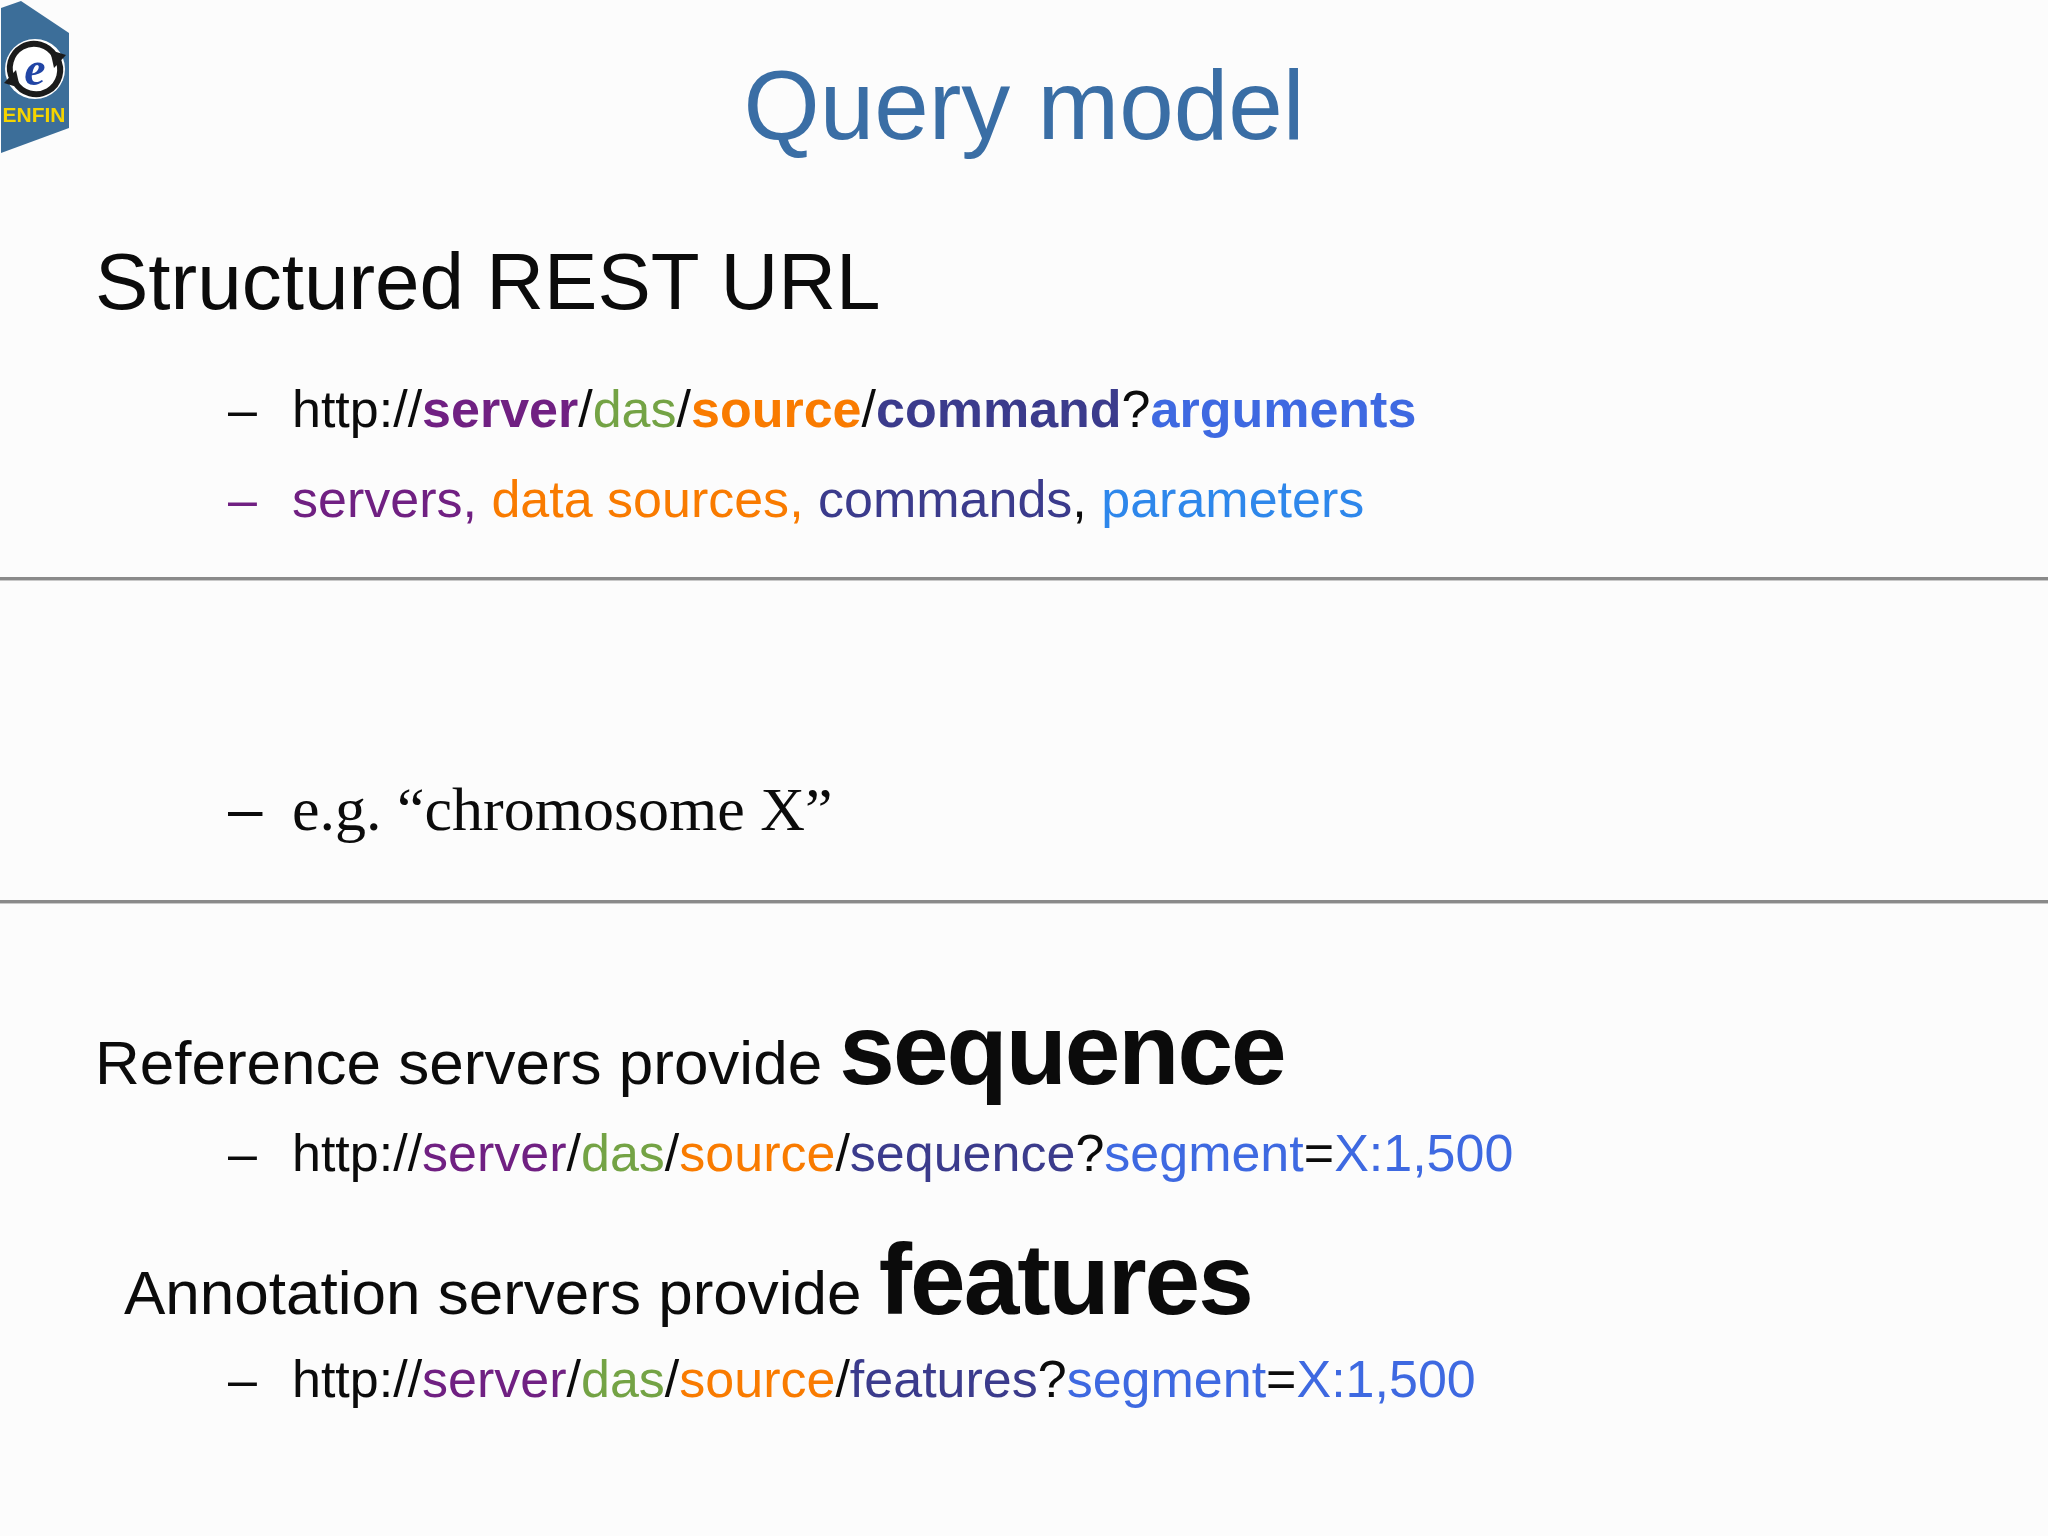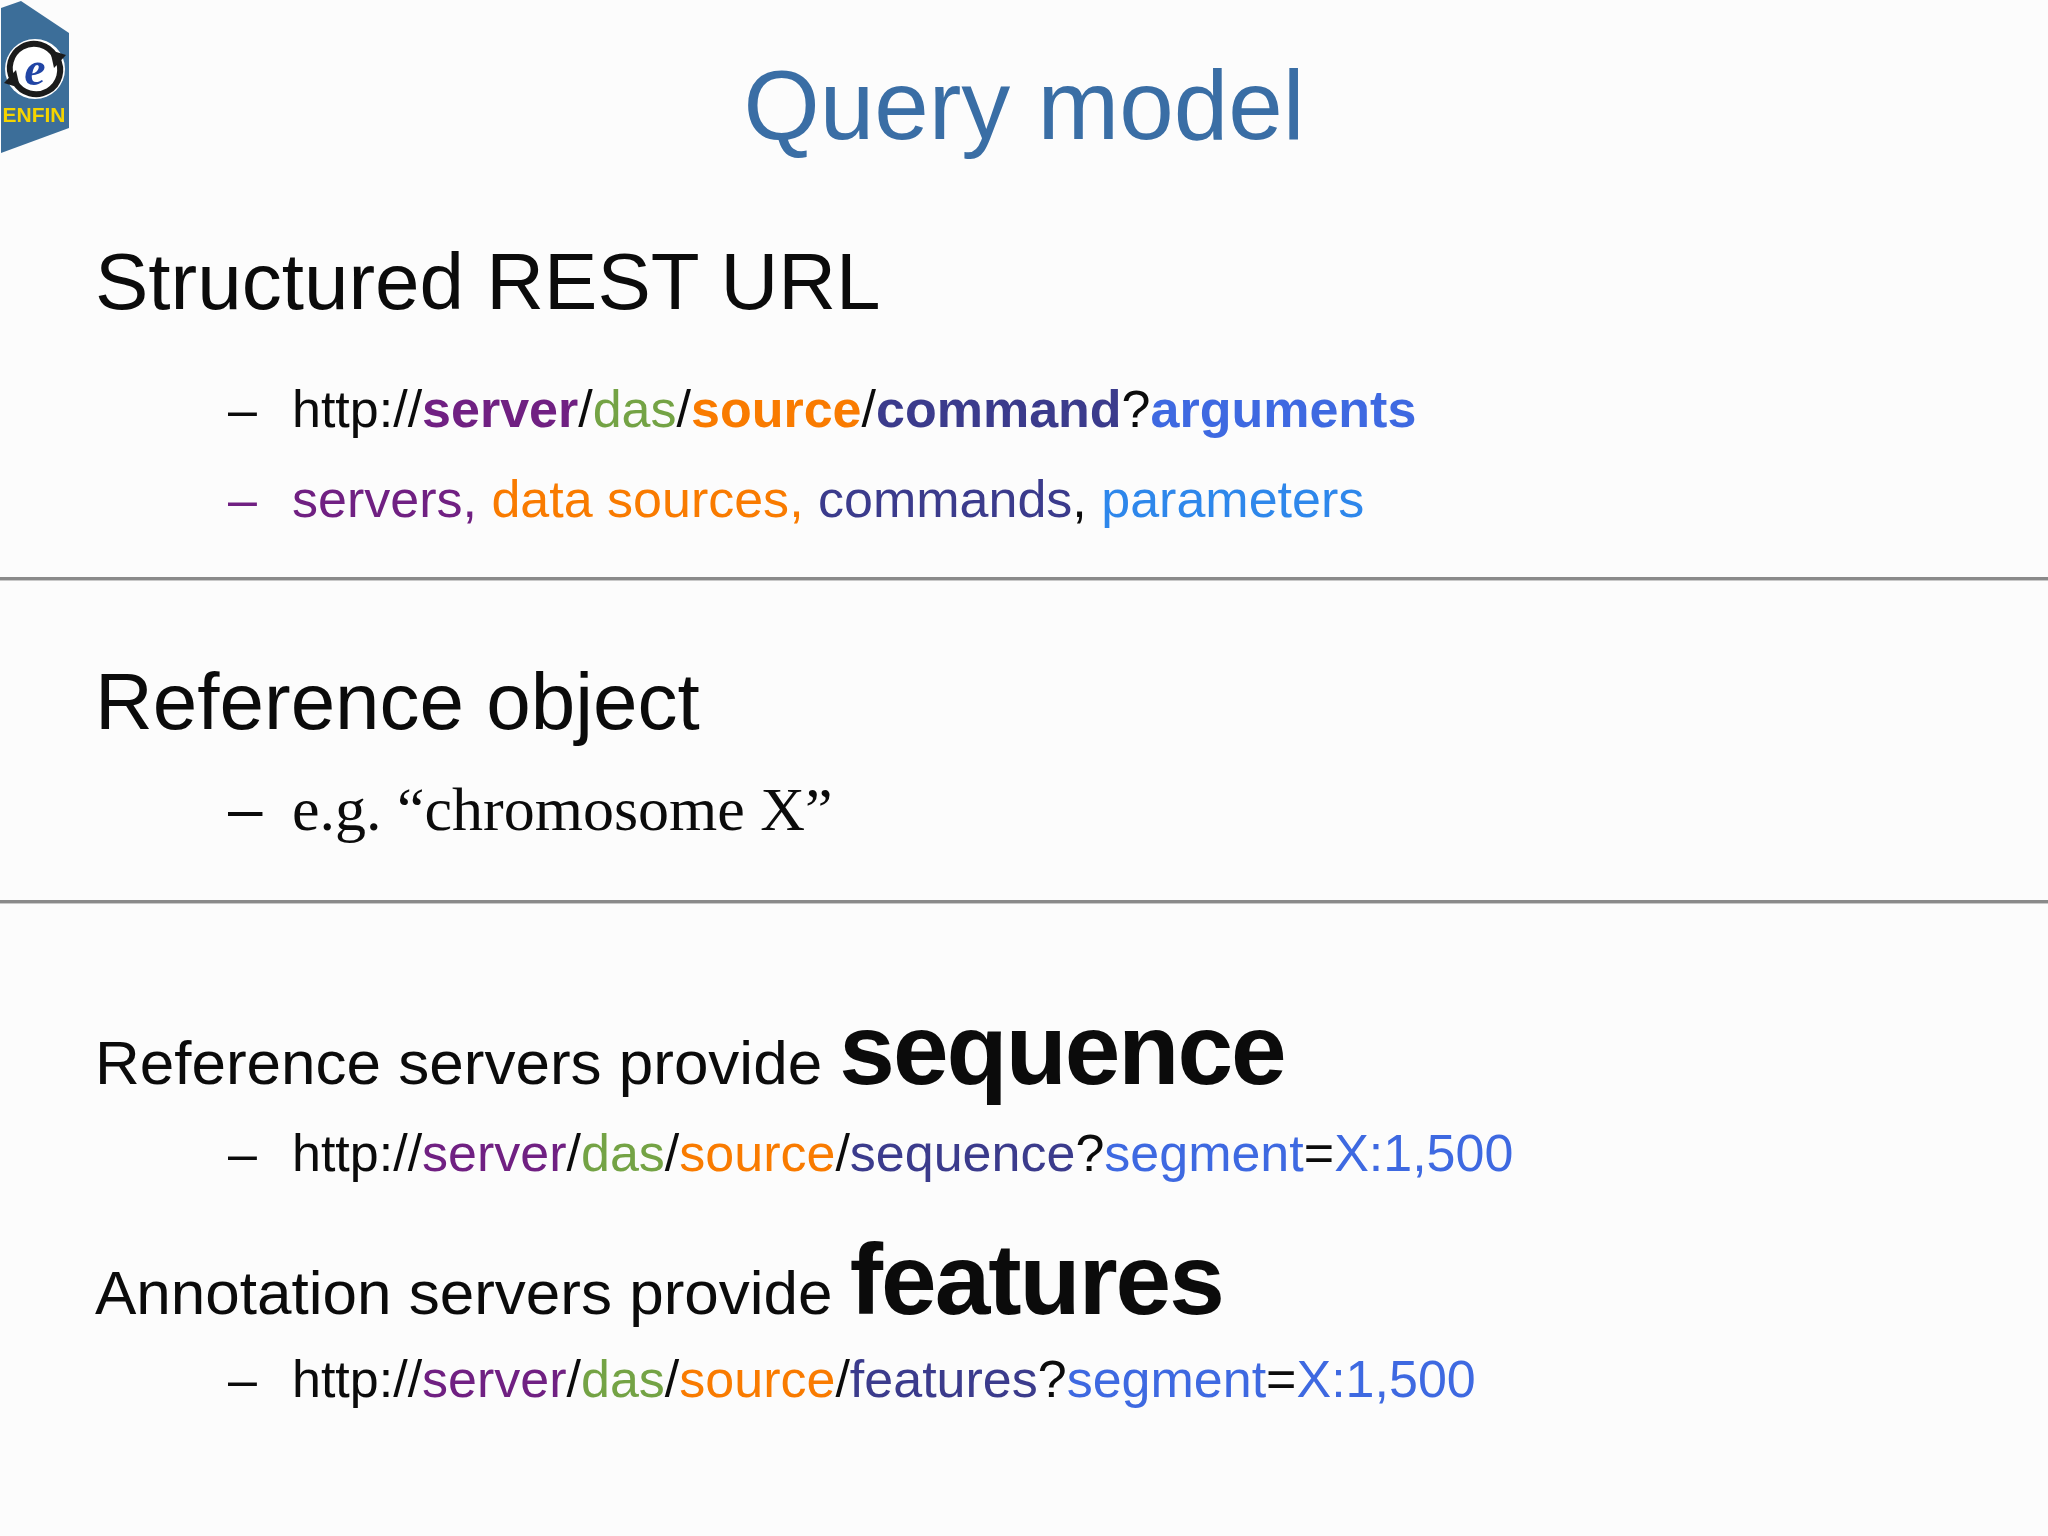"Reference object" div.abs { html: <div>Reference object</div> -> none }
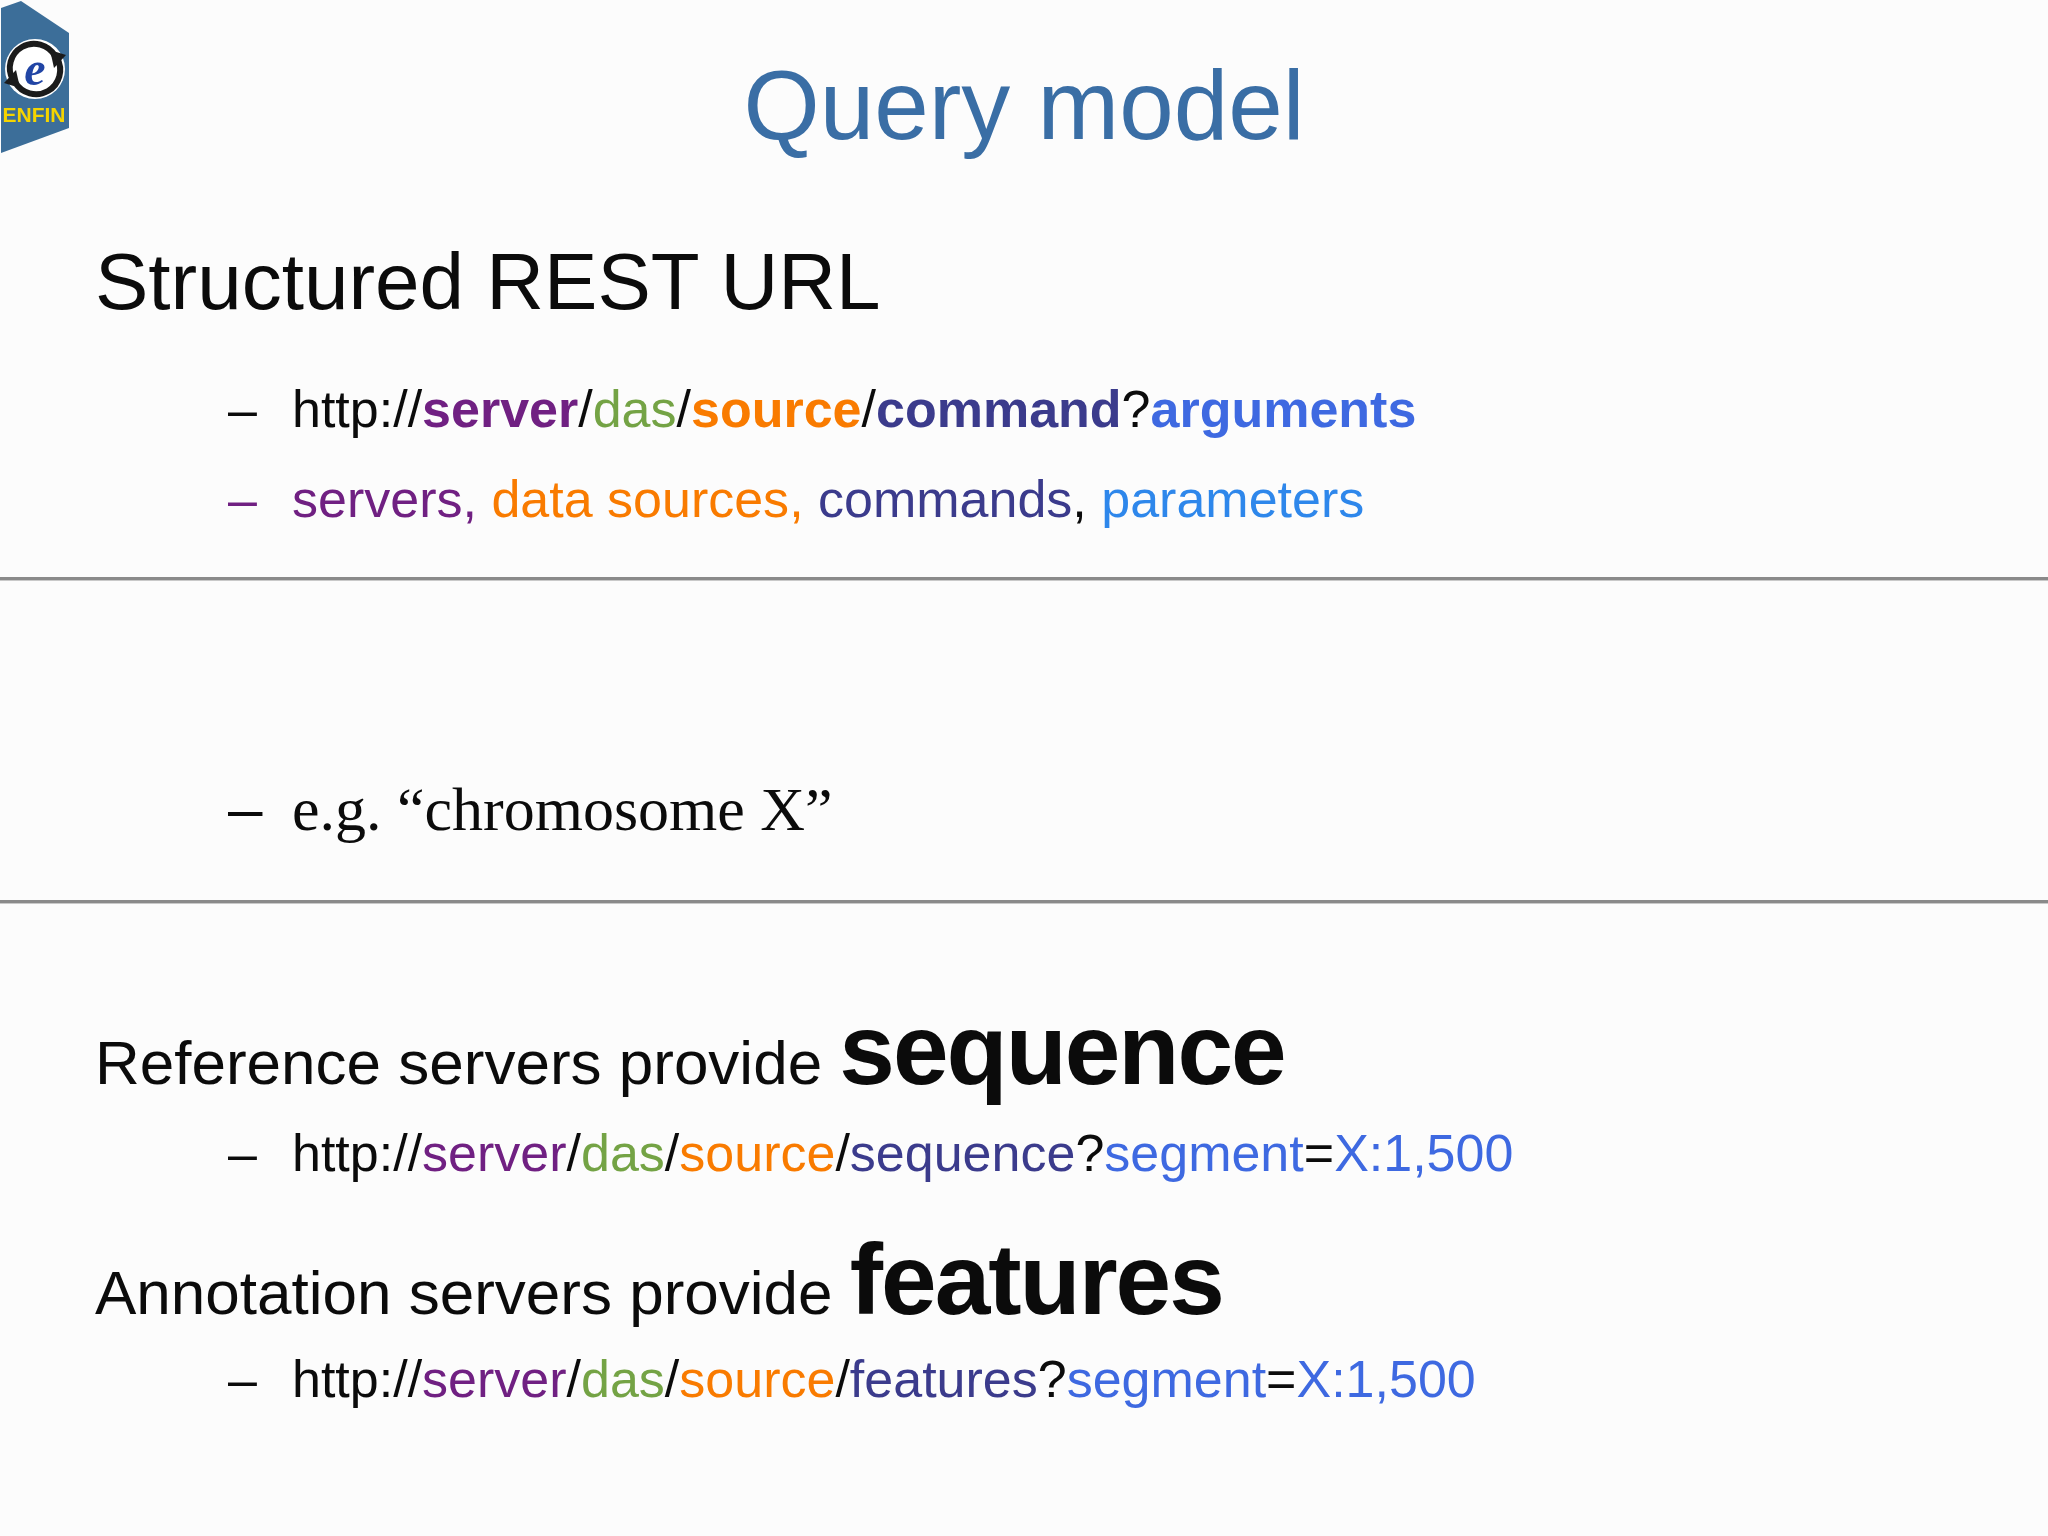"Annotation servers provide" span.seg { margin-left: none -> 29px }
